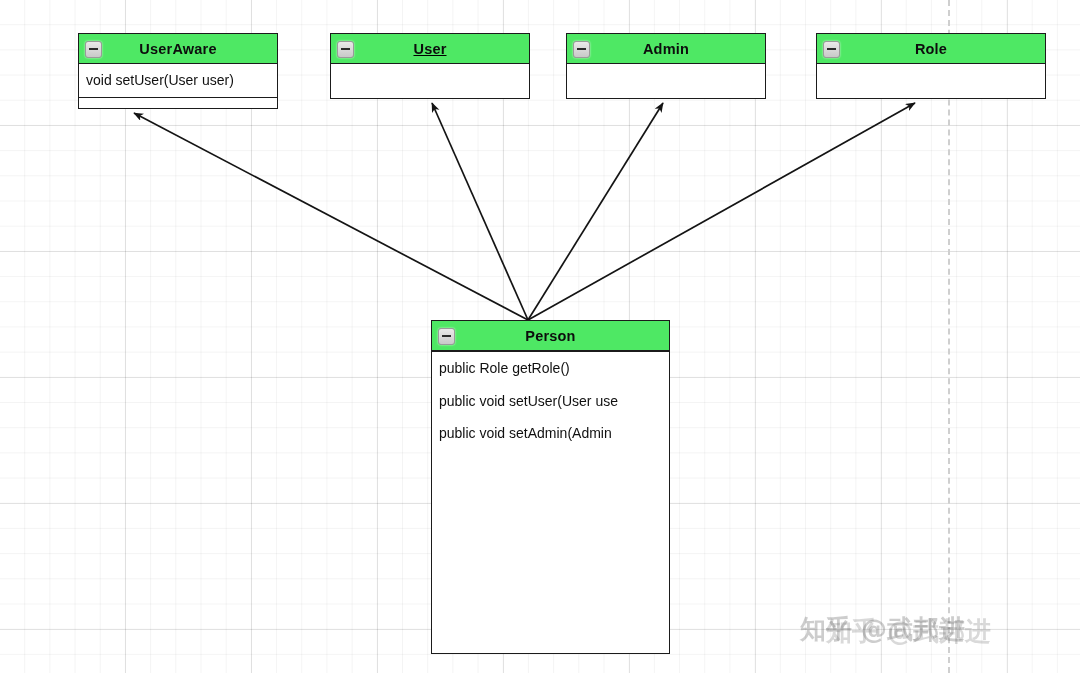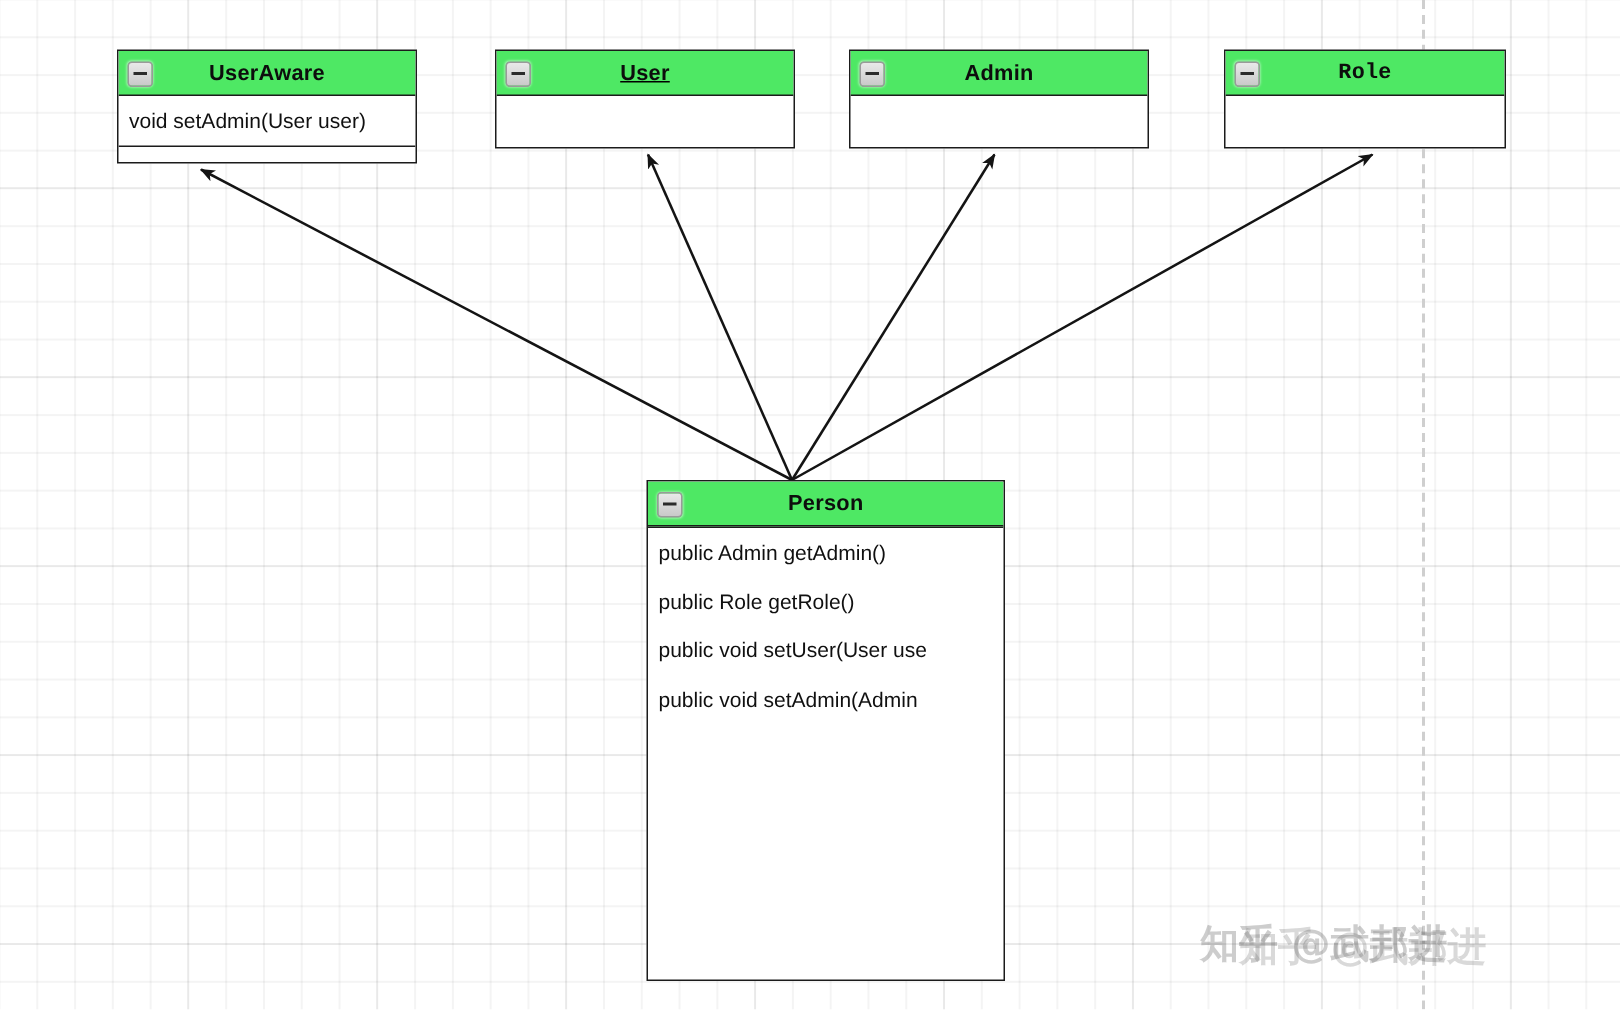"Role" div.node { font-family: Liberation Mono, monospace -> none; width: 188px -> 230px }
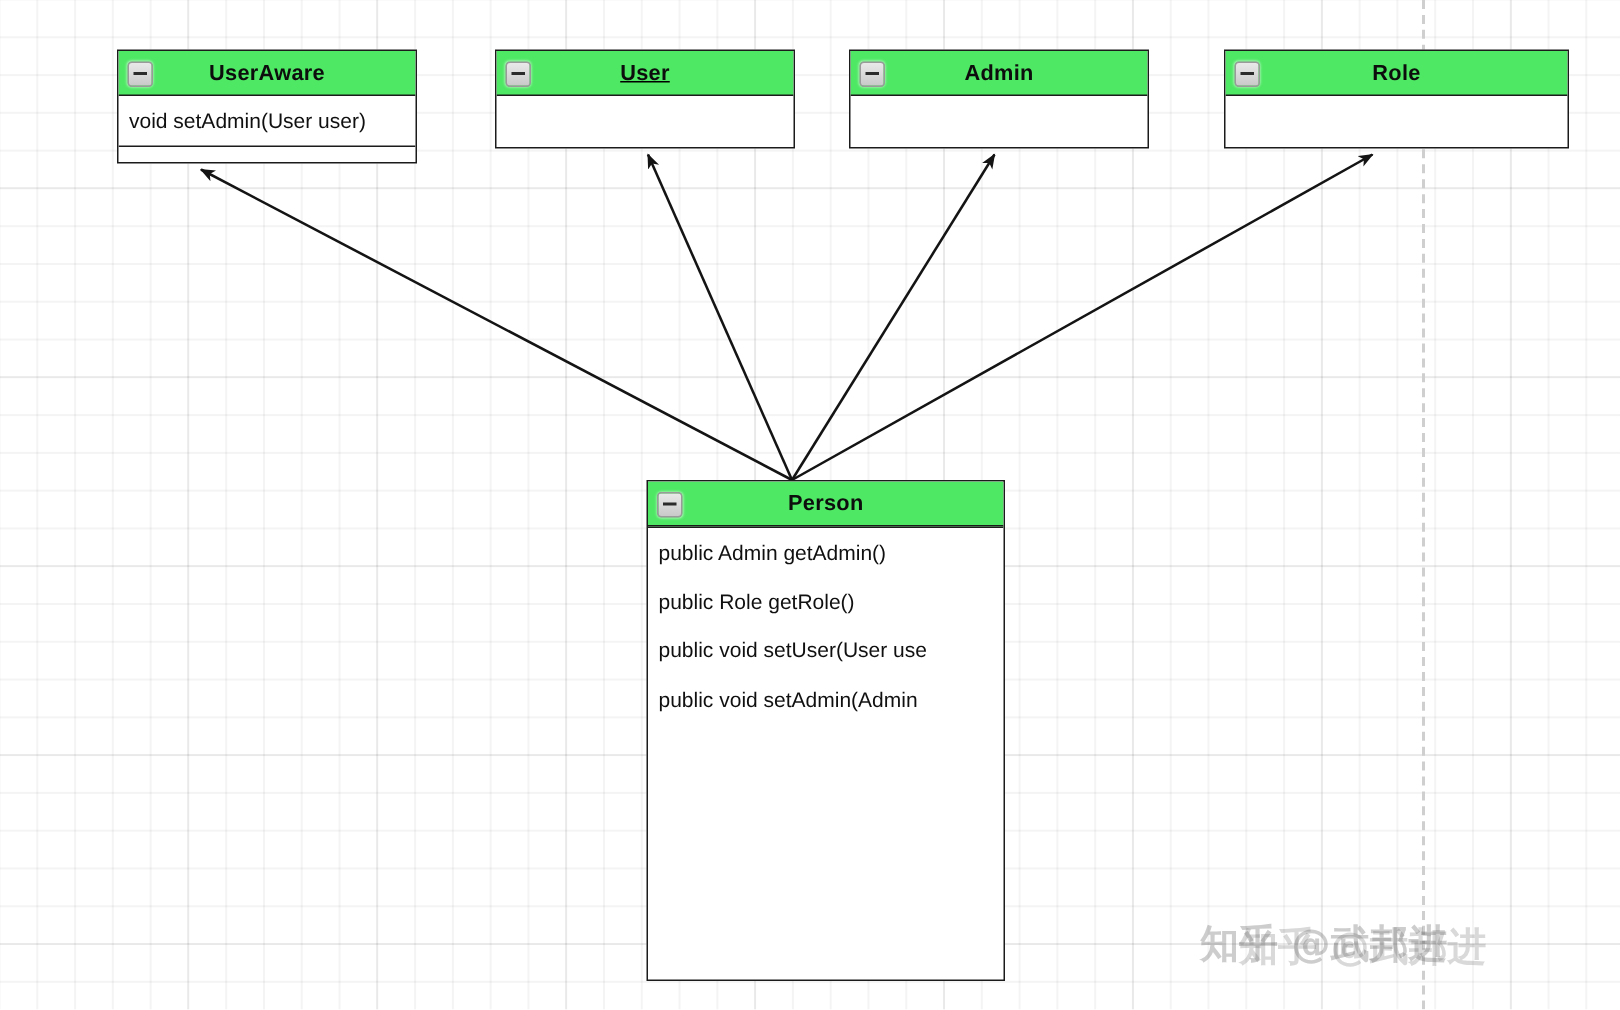"void setAdmin(User user)" div.member { text: setAdmin -> setUser }
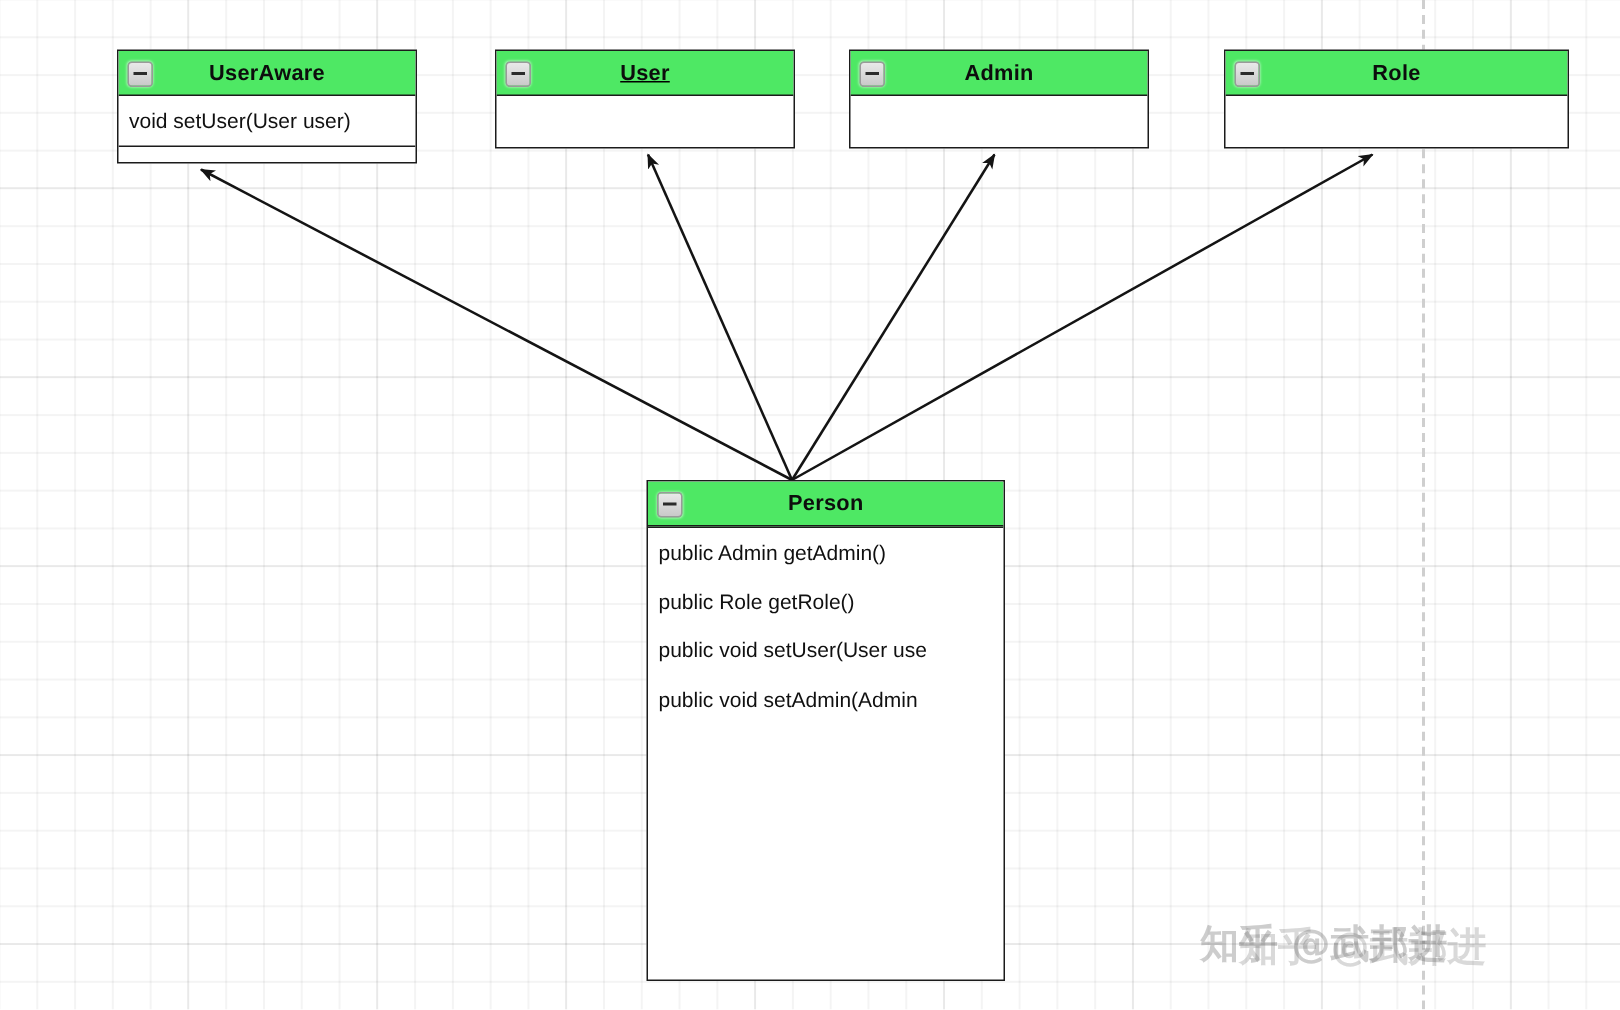"public Admin getAdmin()" div.member { html: <div>public Admin getAdmin()</div> -> none }
